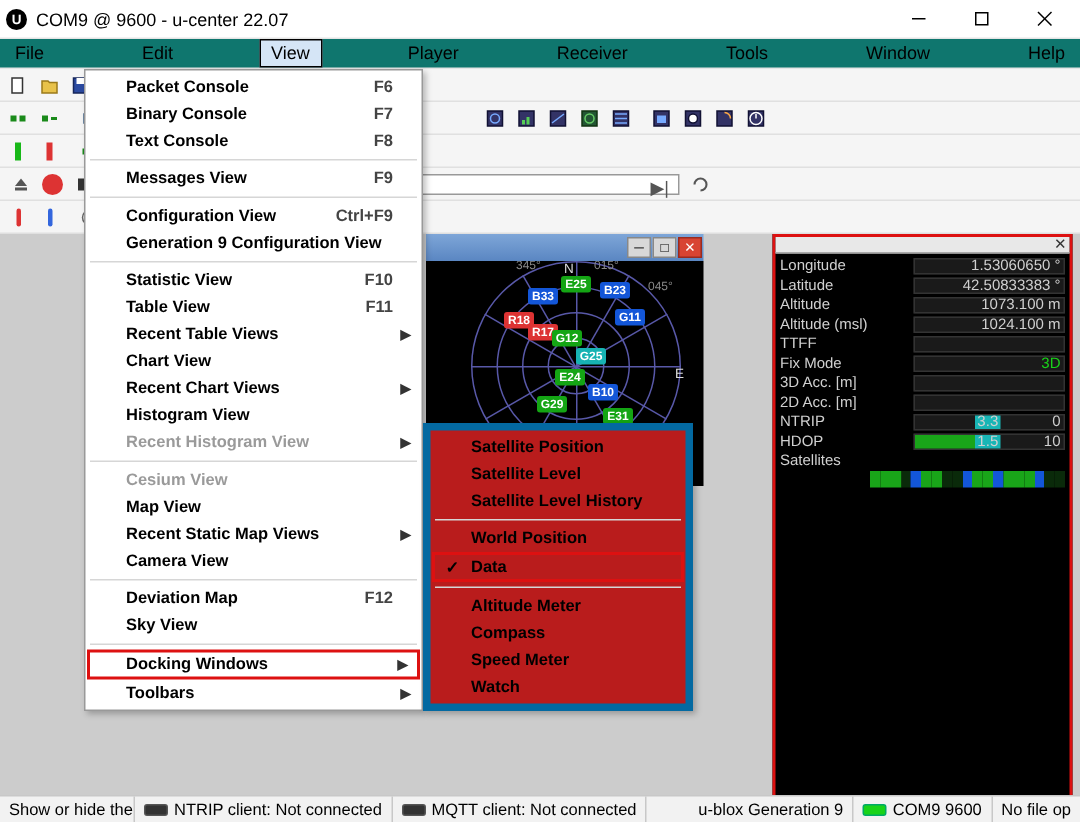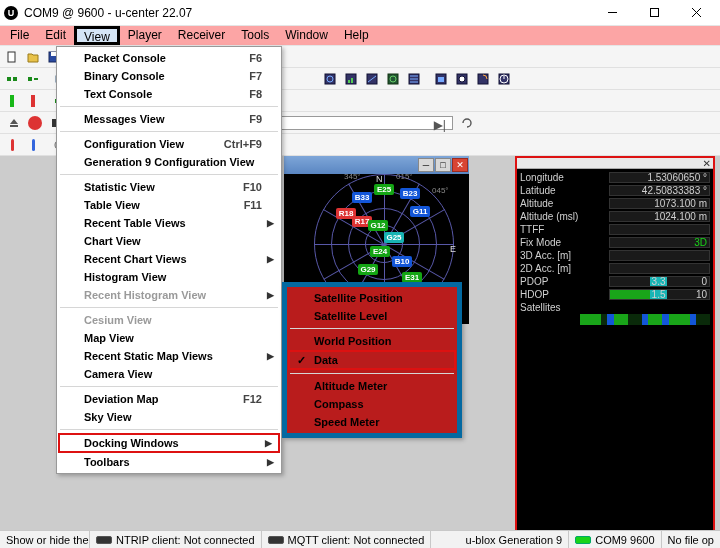"File" .menubar { background: #fca5a5 -> #0f766e; justify-content: none -> space-between }
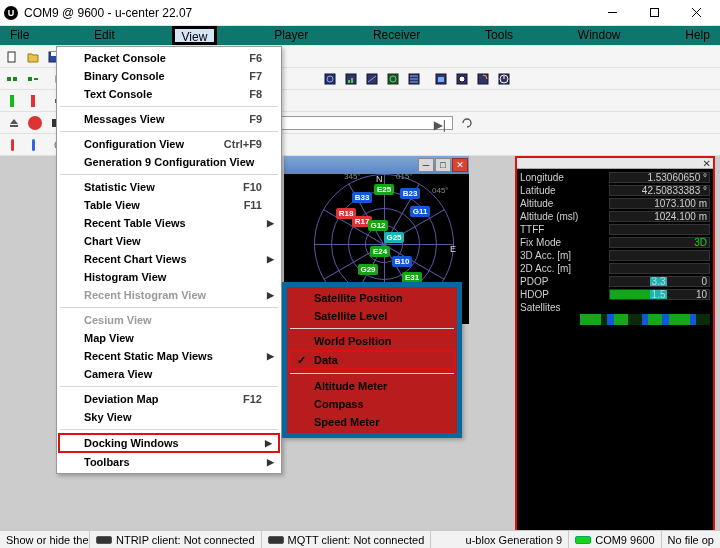"View" .menubar .mi.active { border: 3px solid #000000 -> 1px solid #000000 }
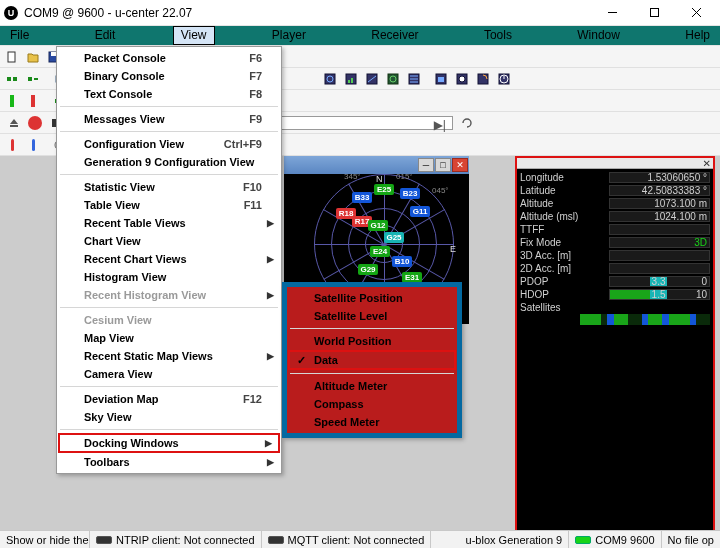"PDOP" div.dlabel { text: PDOP -> NTRIP }
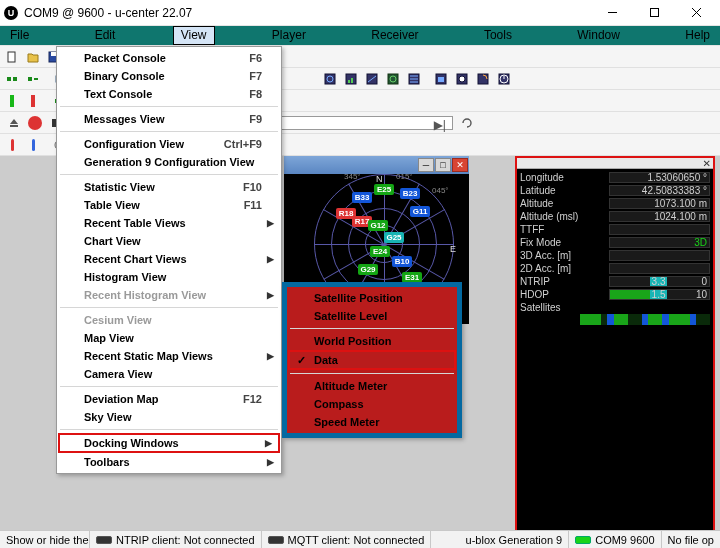"Satellite Level History" div.drow { html: none -> <div> <span>Satellite Level History</span> </div> }
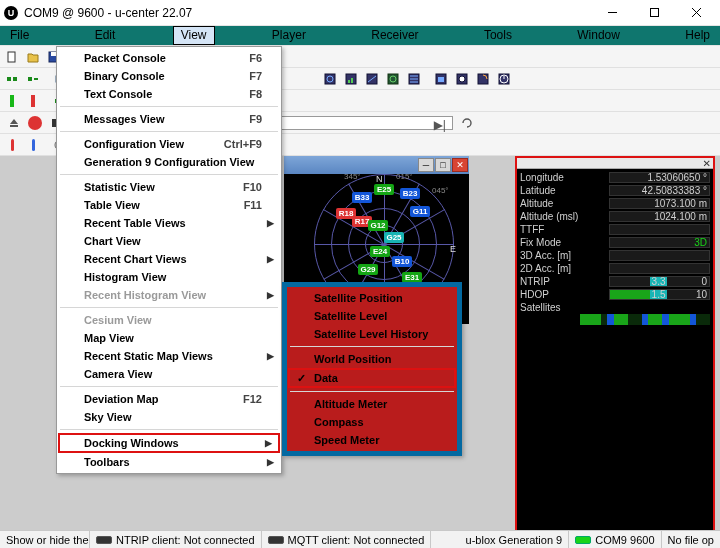"Watch" div.drow { html: none -> <div> <span>Watch</span> </div> }
